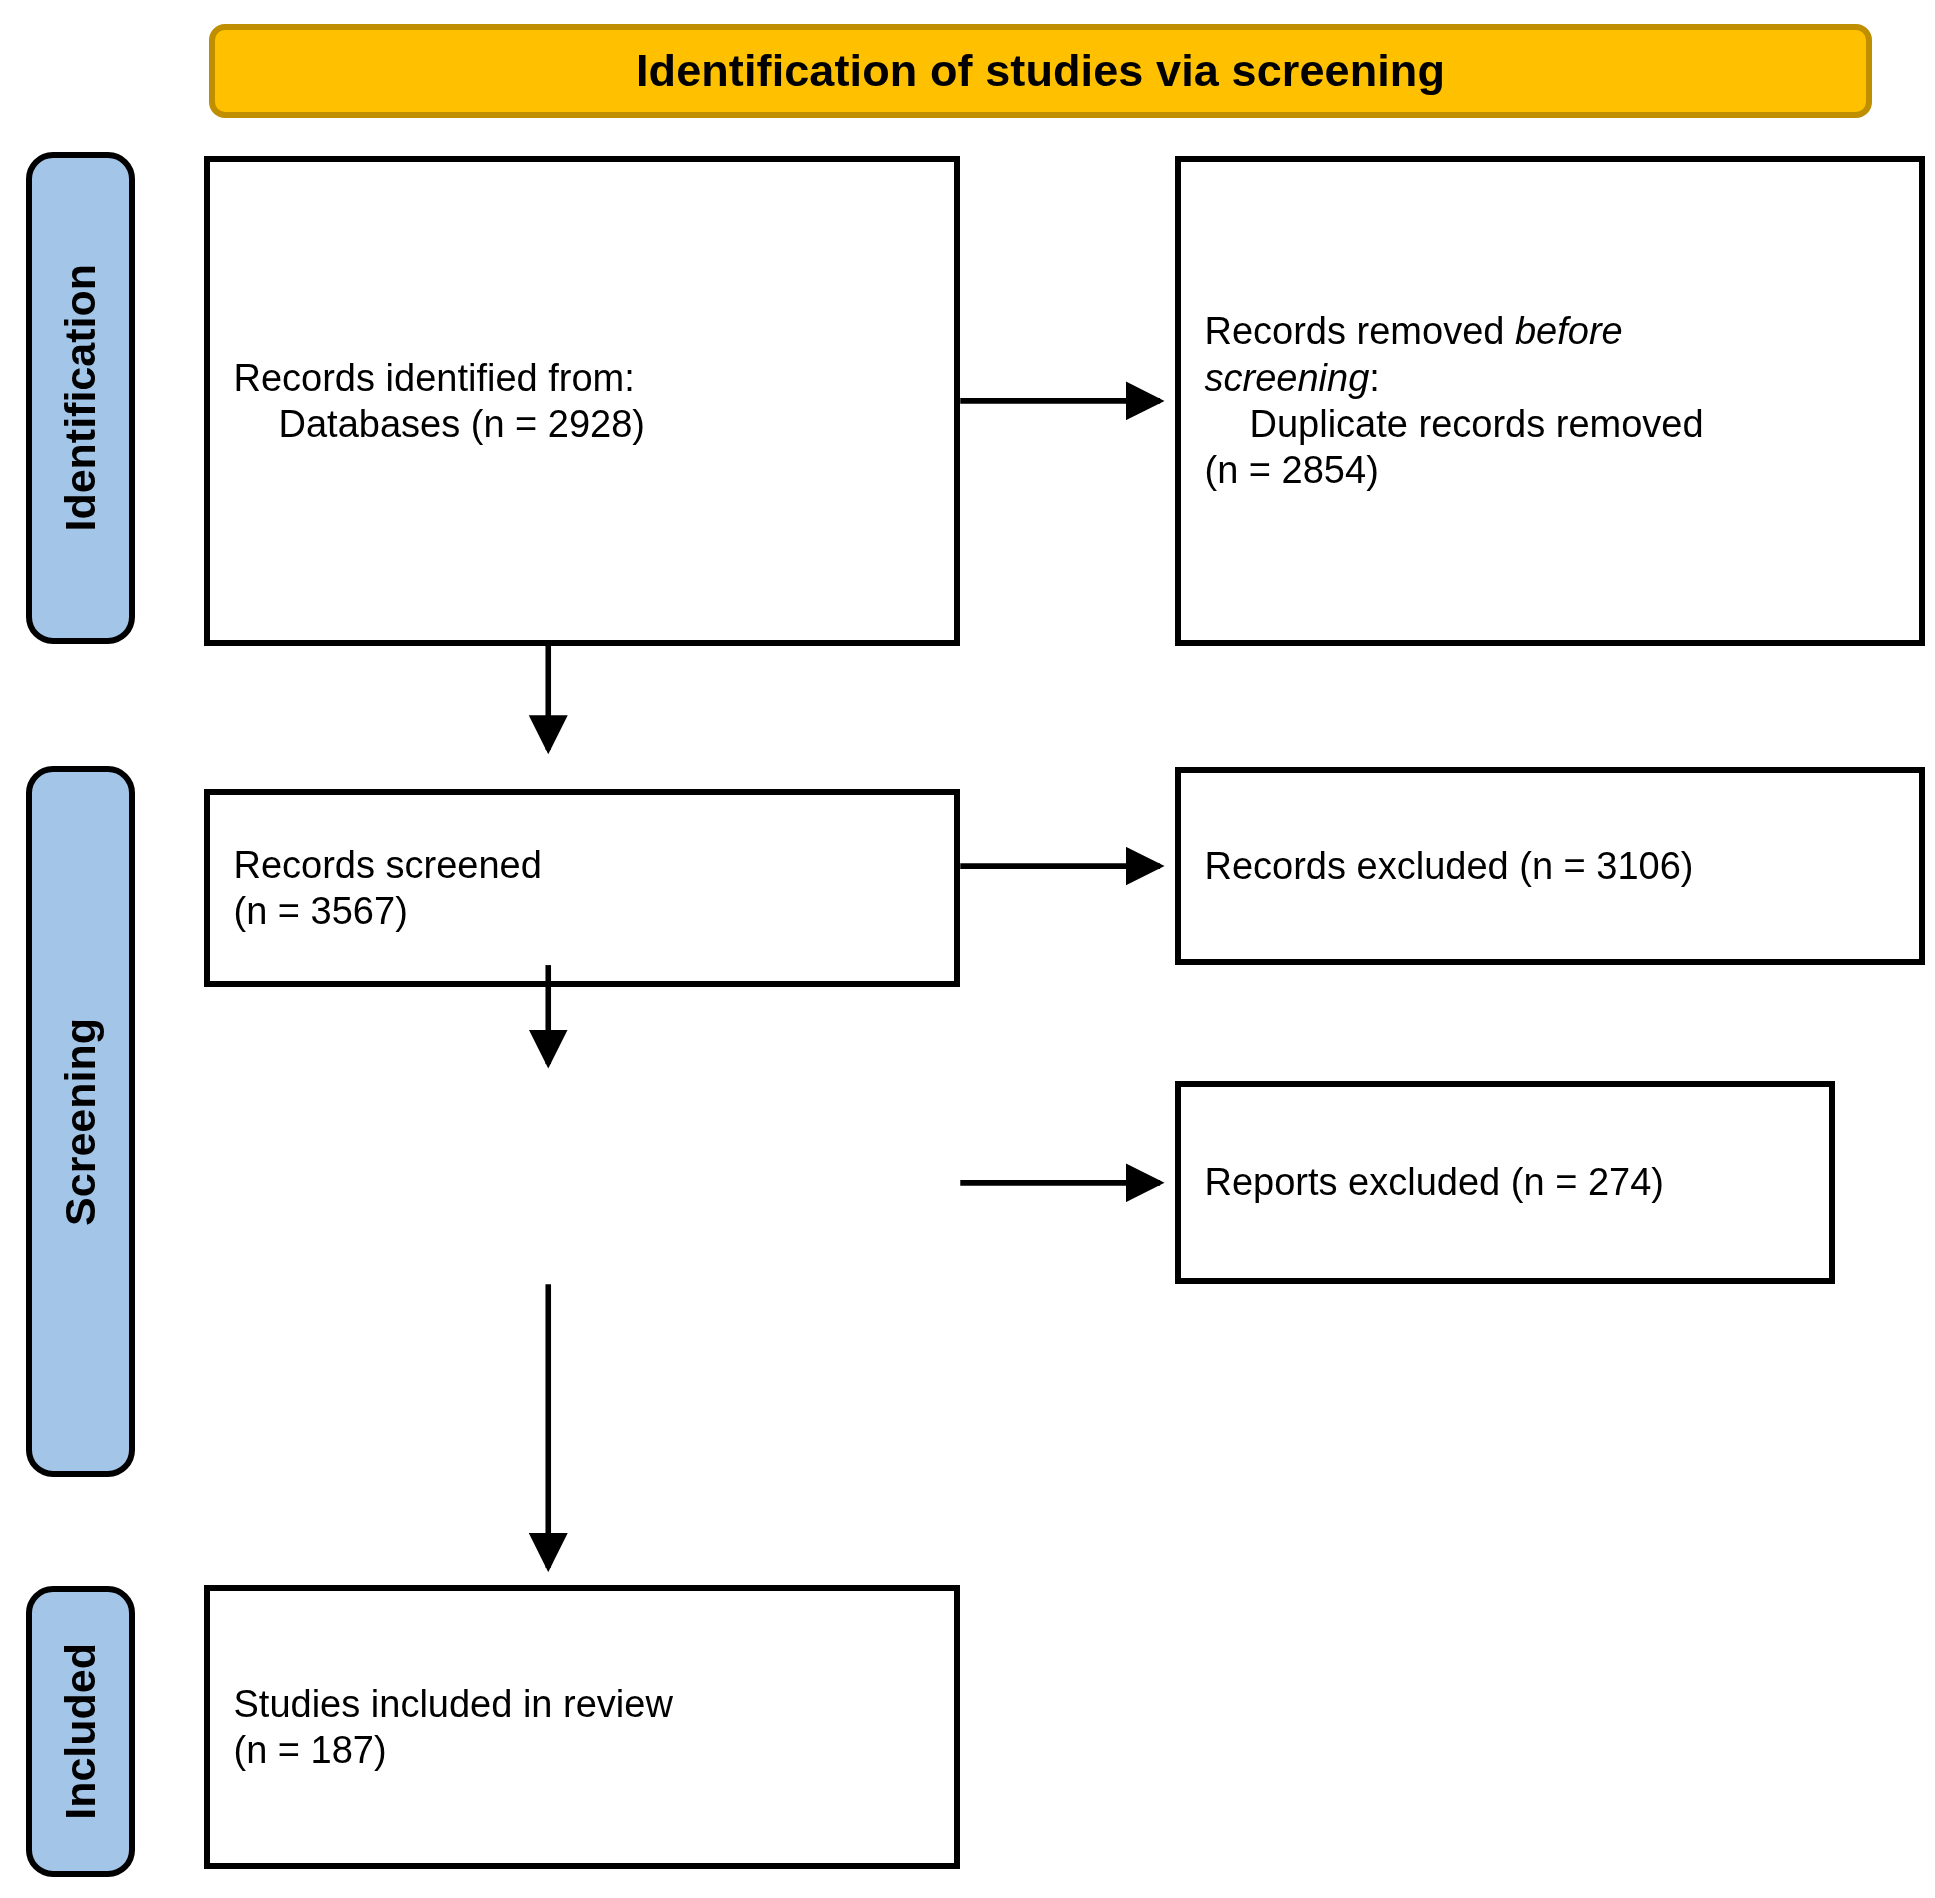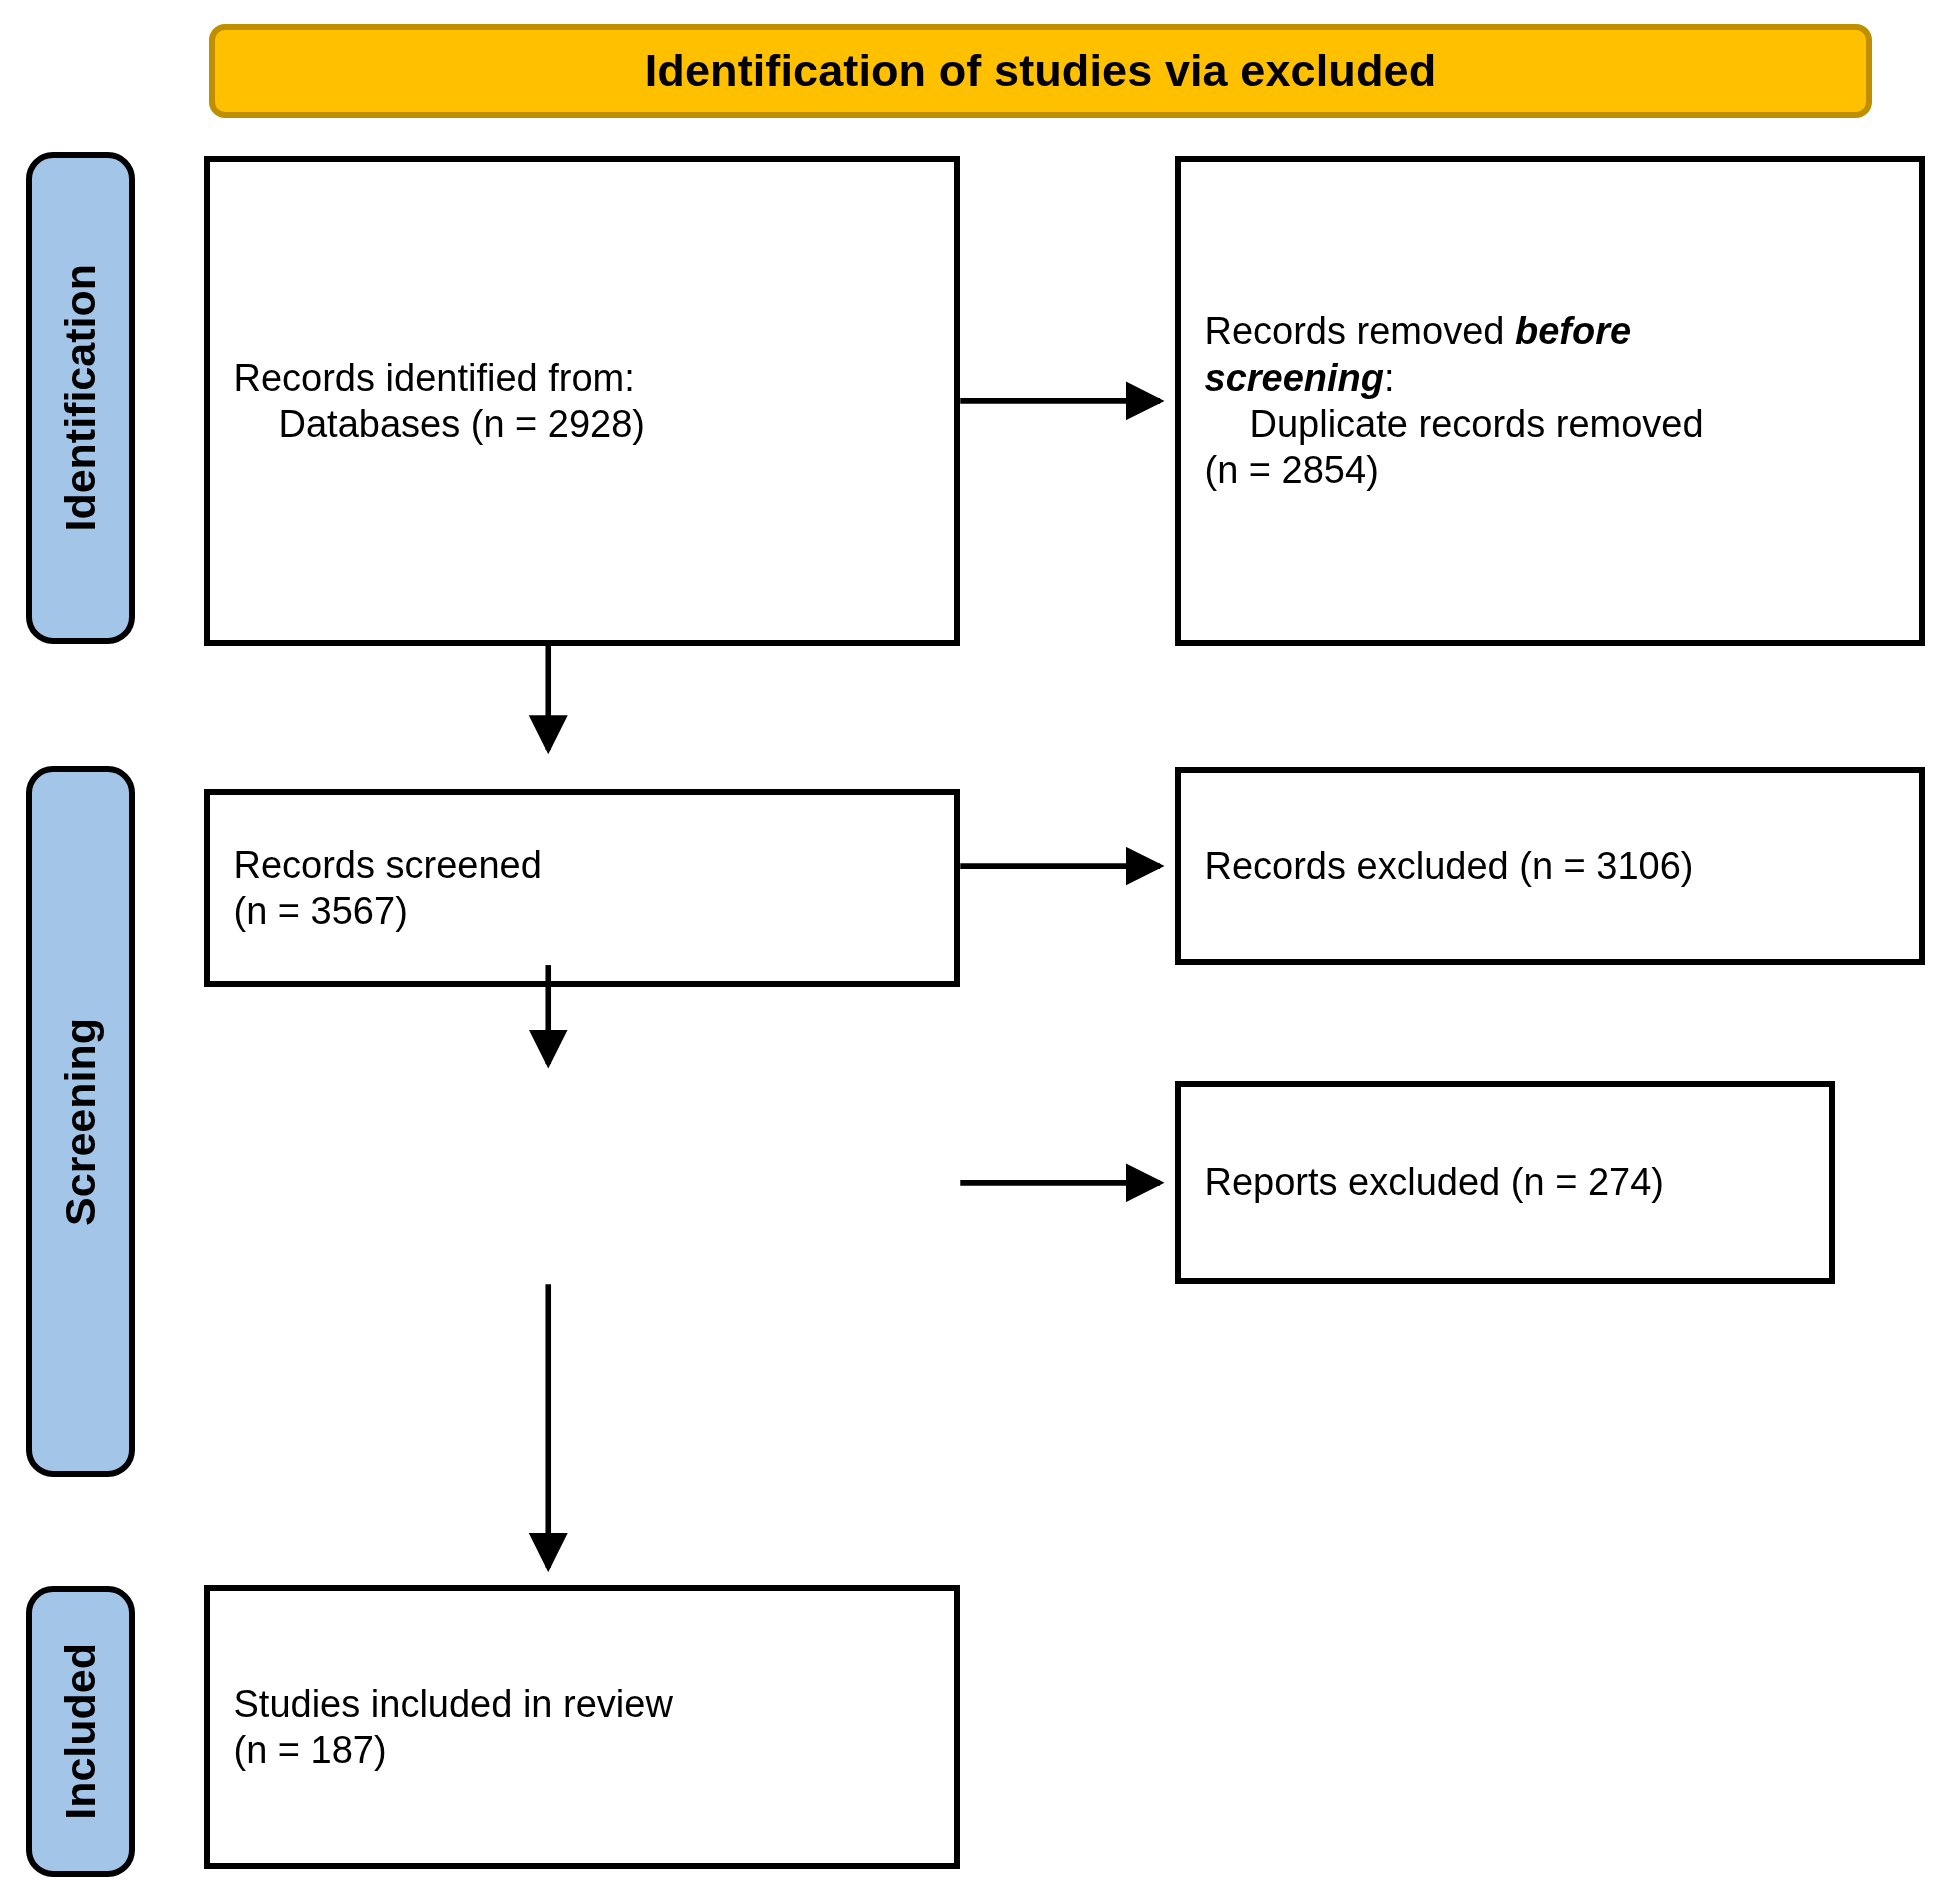"Identification of studies via excluded" span.banner-title { text: excluded -> screening }
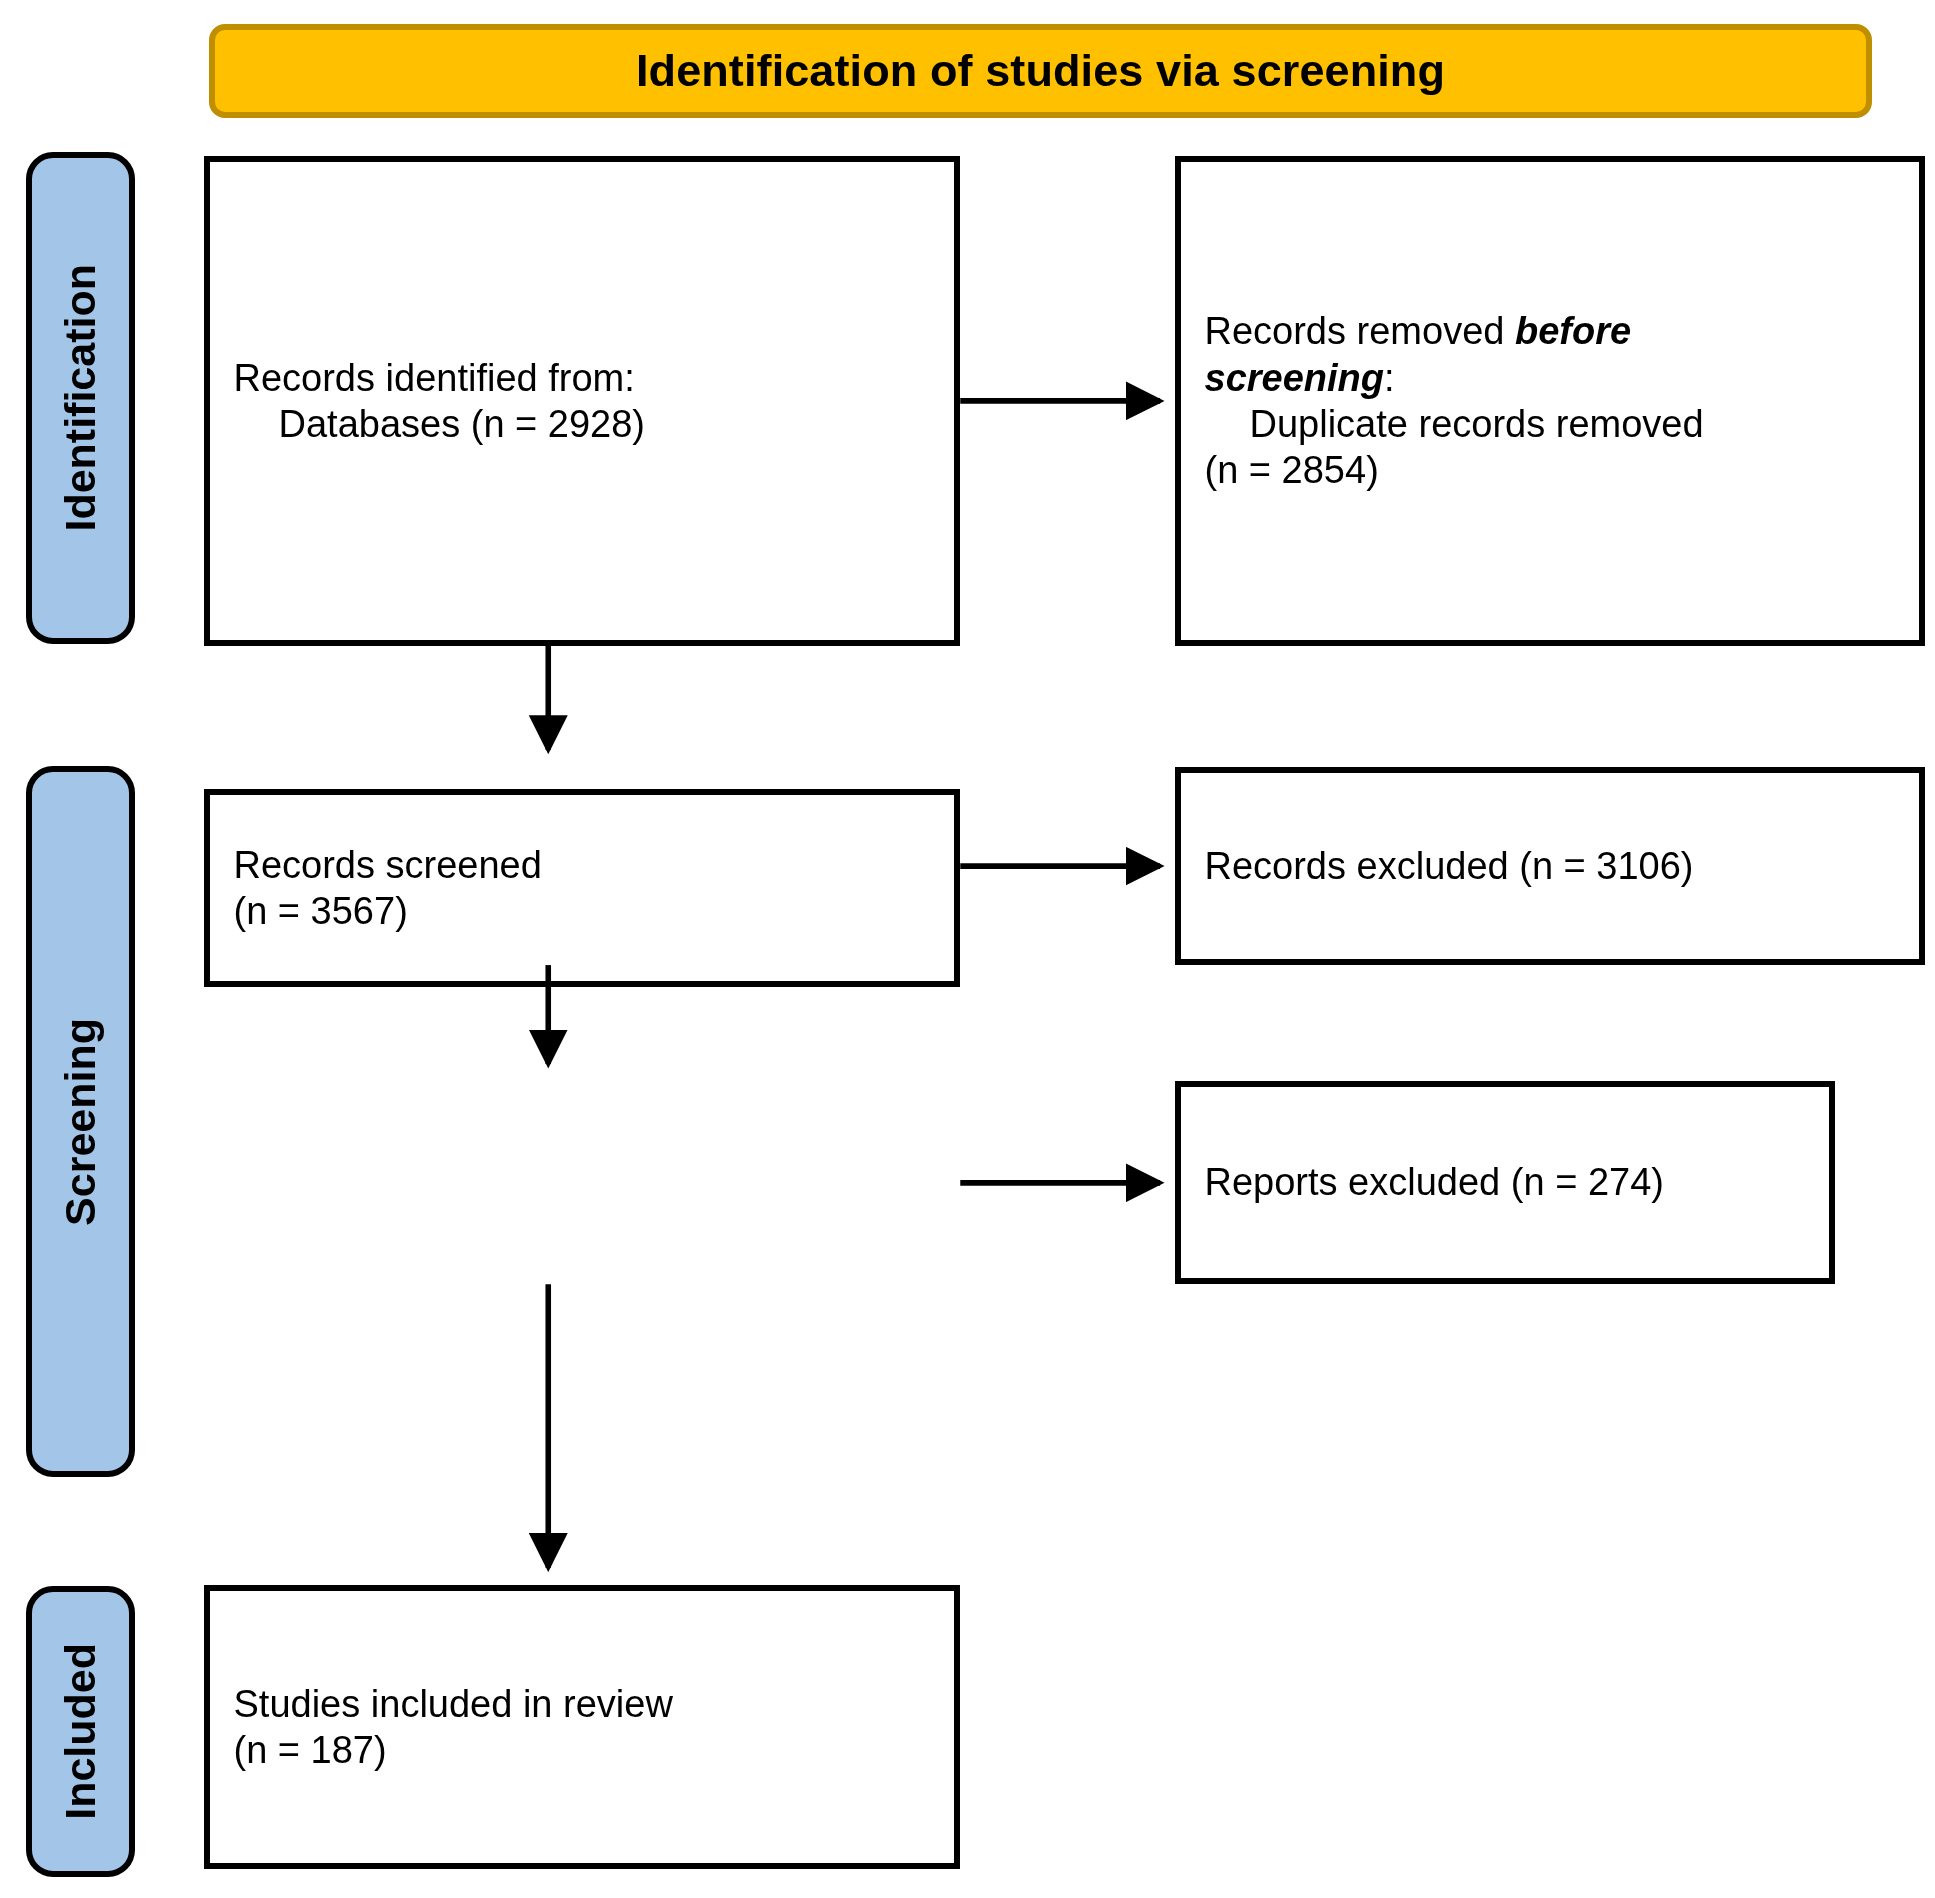"before" .flow-box .line em { font-weight: bold -> none }
